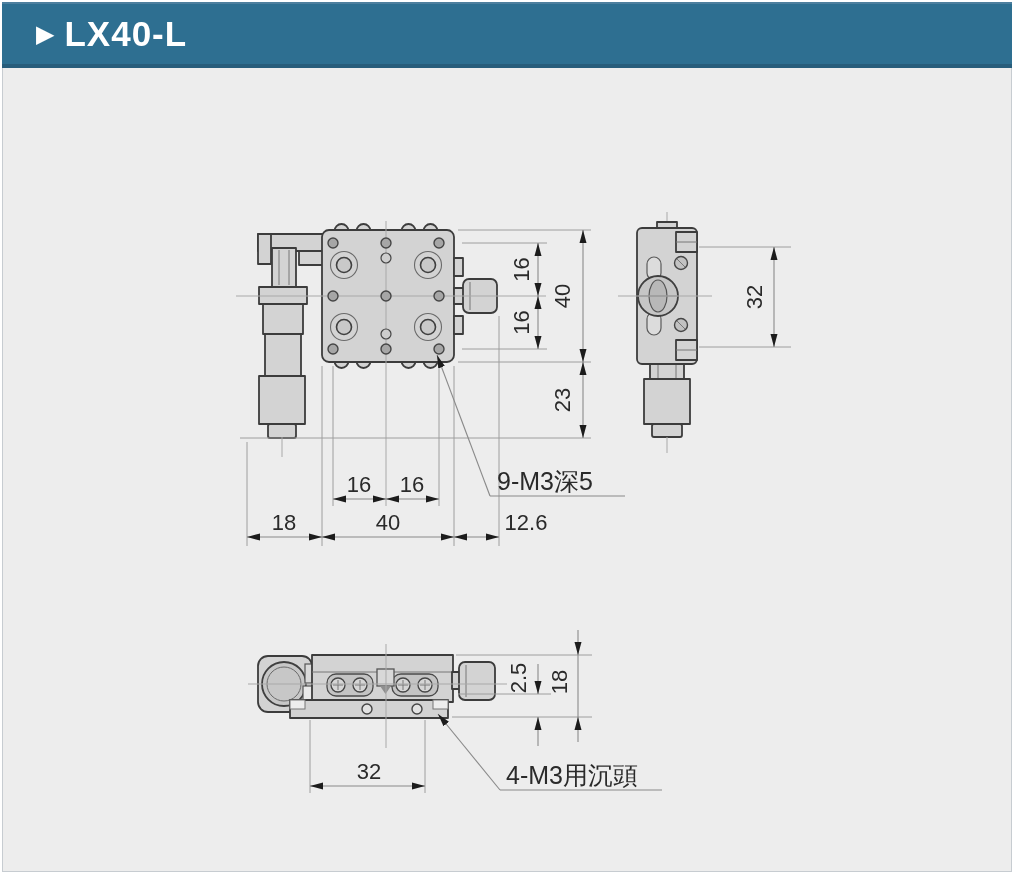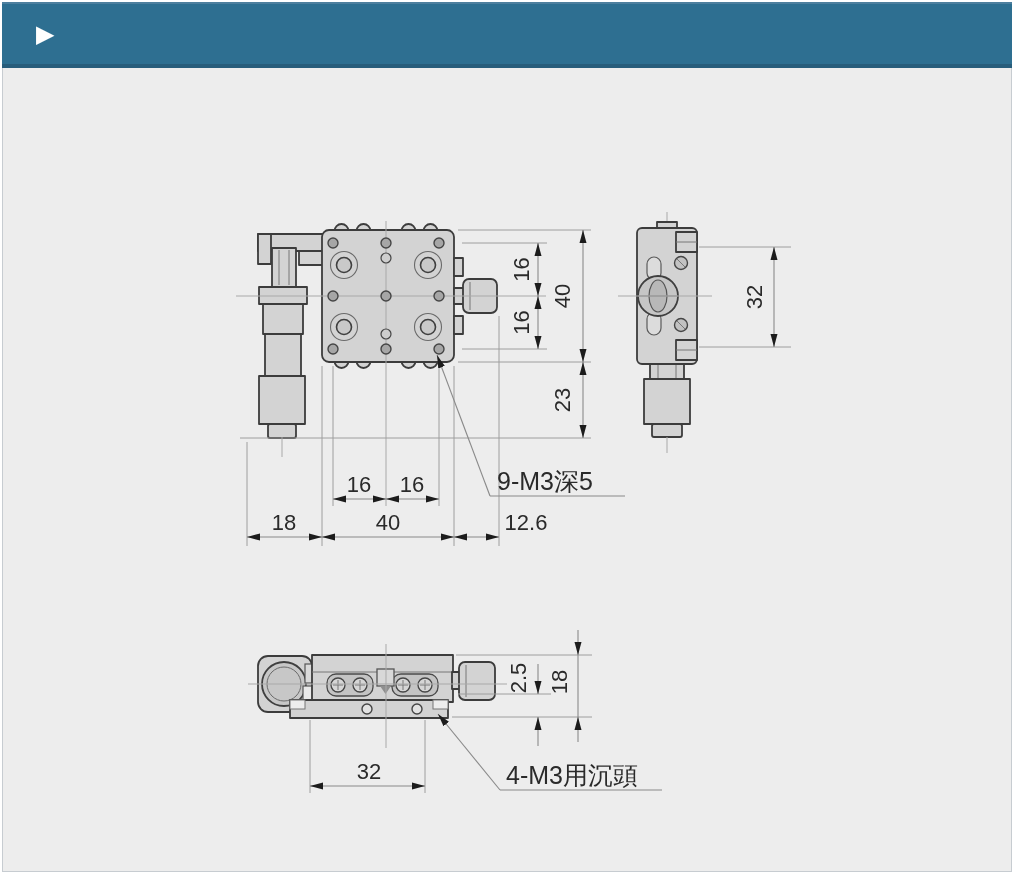"LX40-L" span.title { html: none -> <span>LX40-L</span> }
